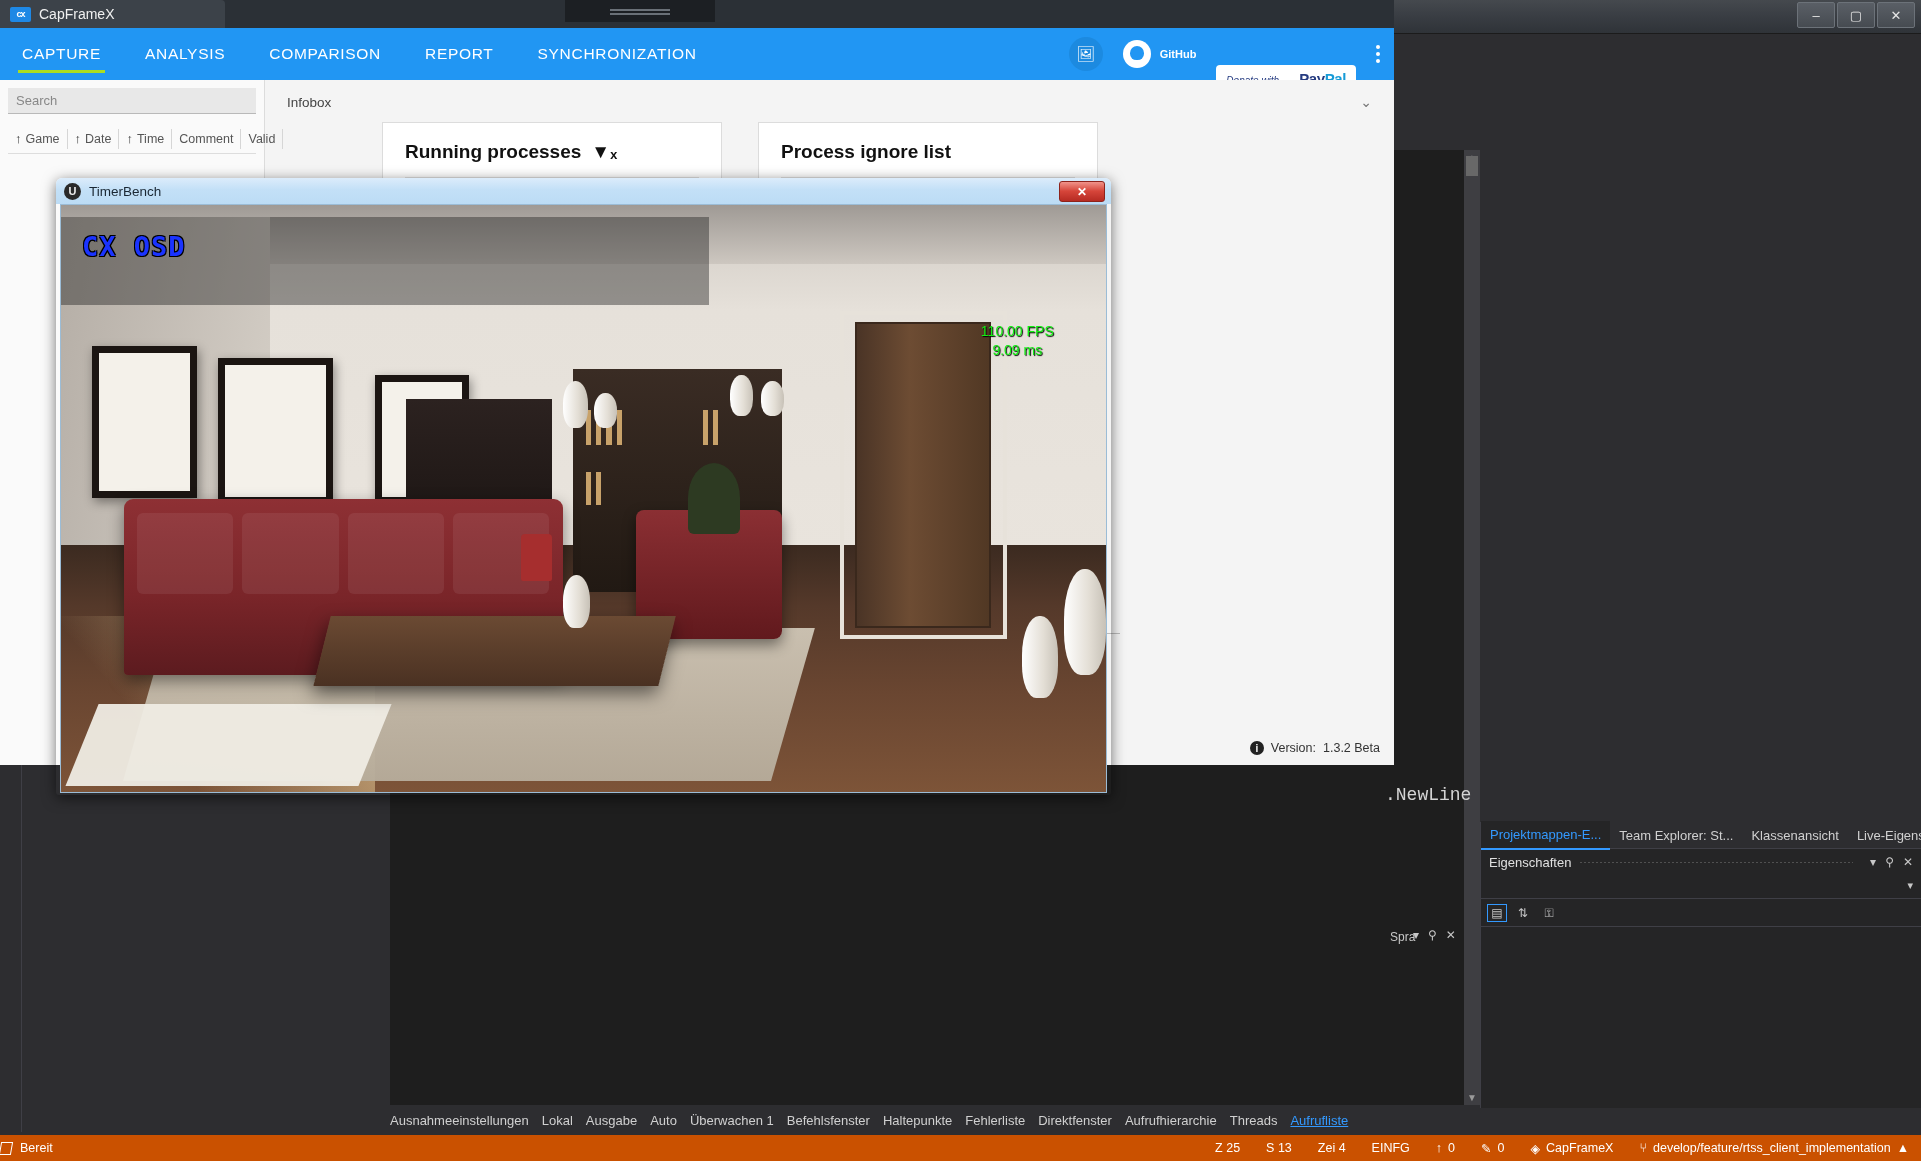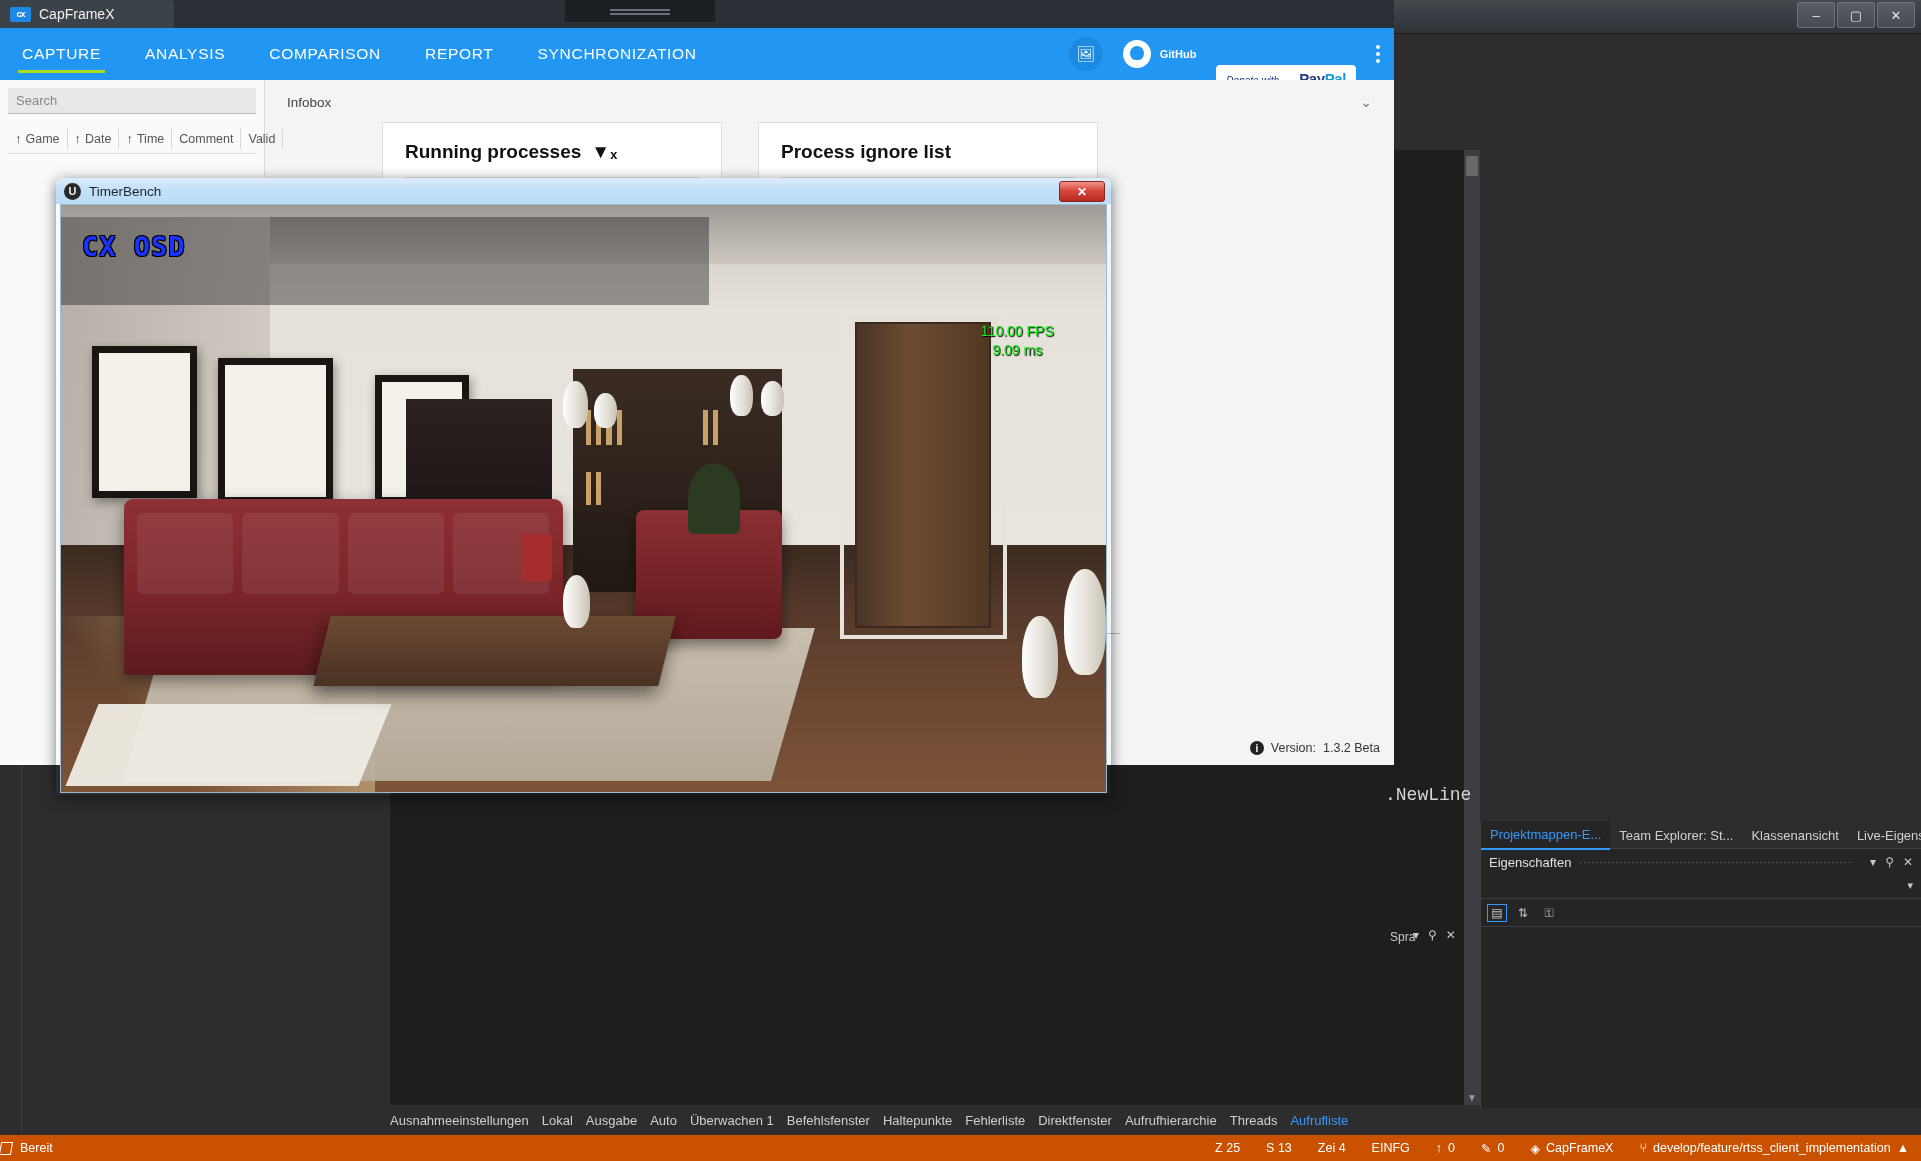"cx" .cfx-title .tabchip { width: 174px -> 225px }
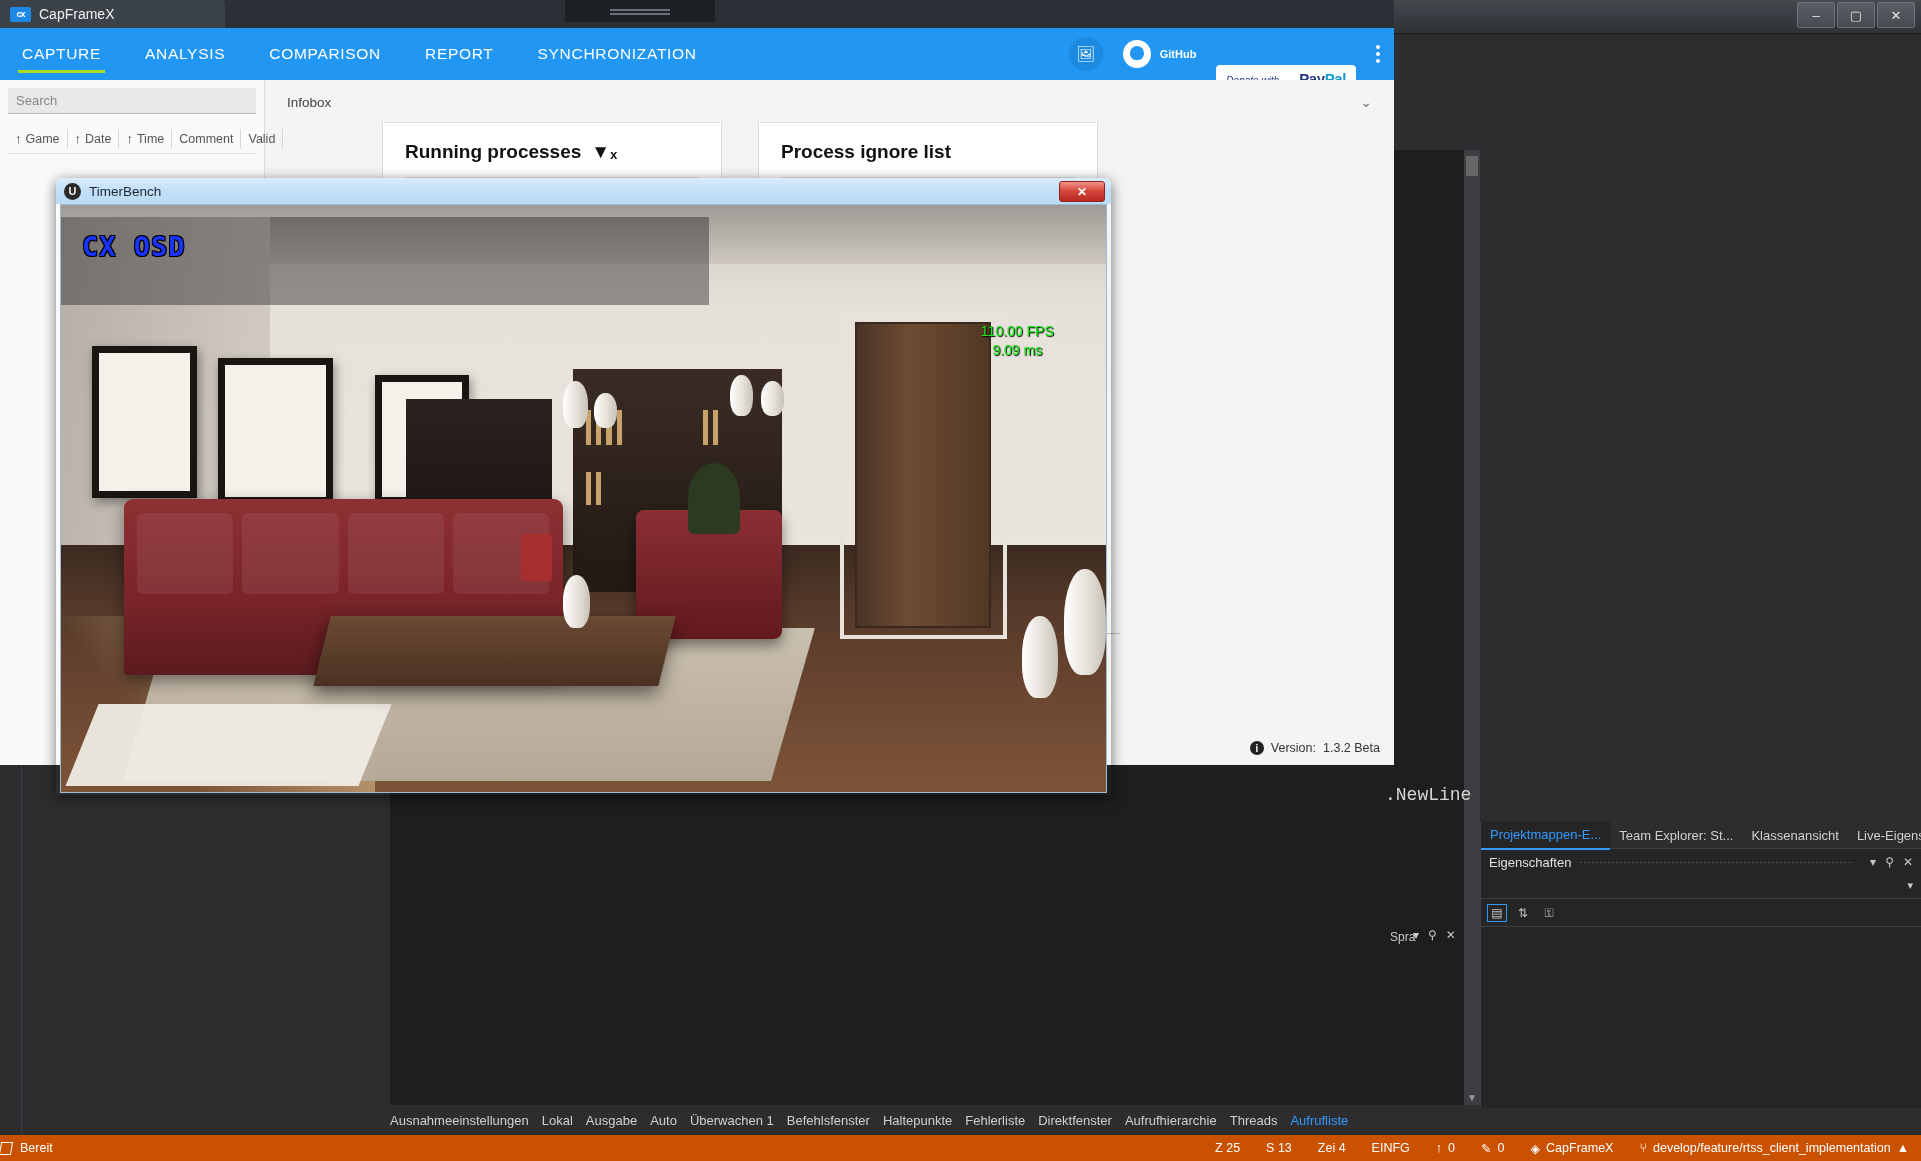"Aufrufliste" .vs-bottom-tabs .tab.active { text-decoration: none -> underline }
